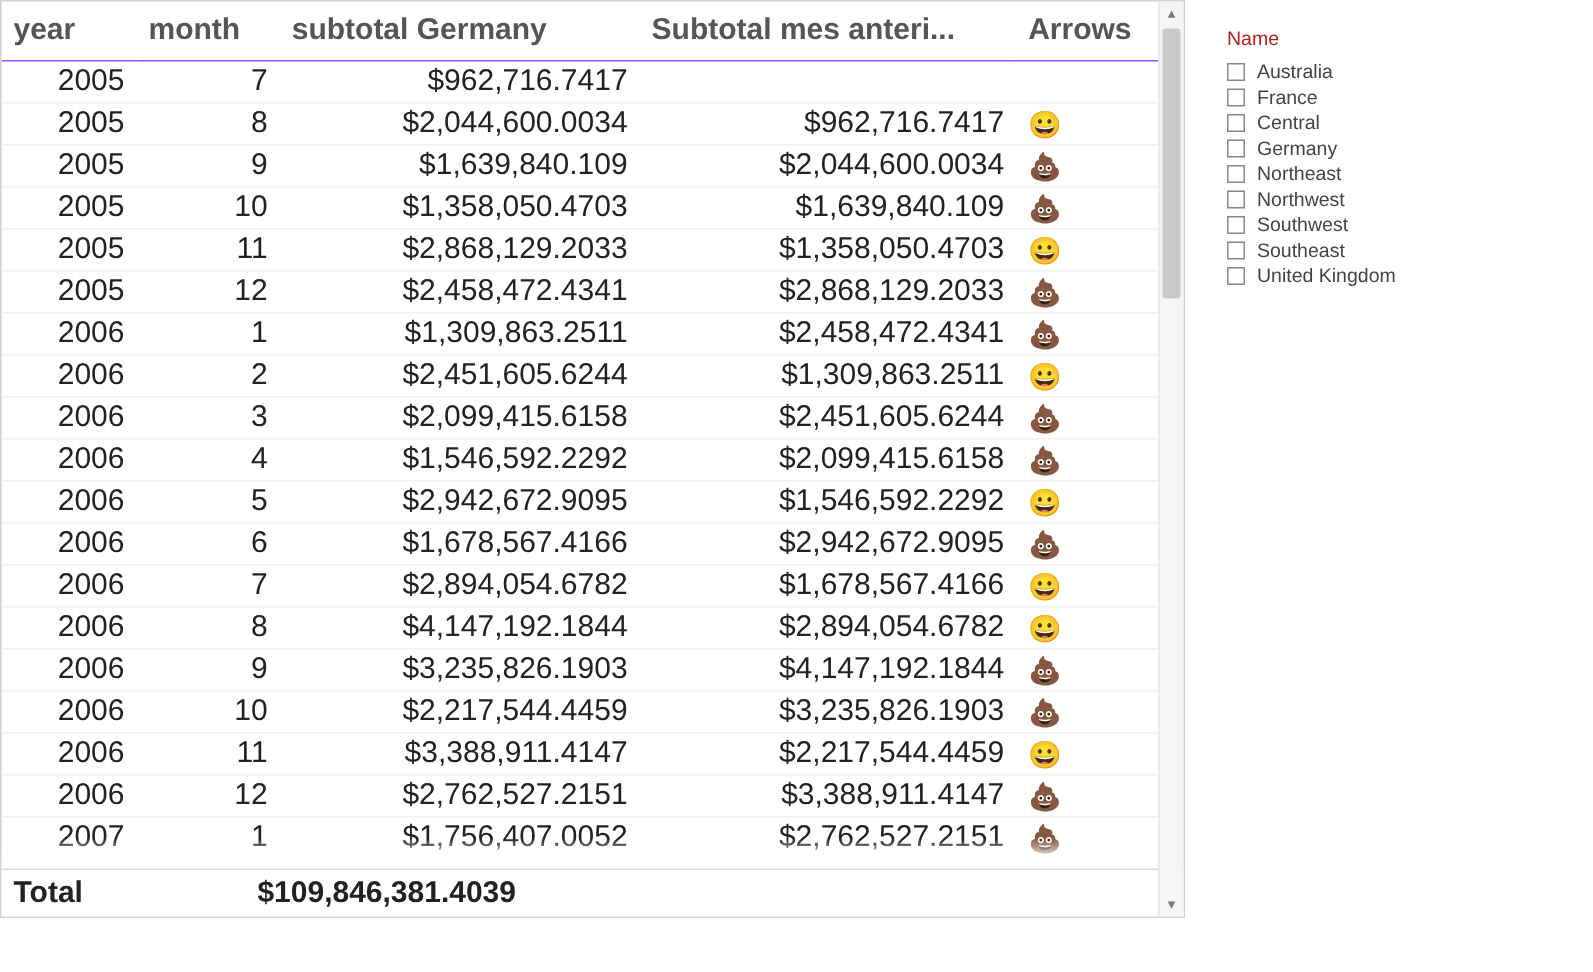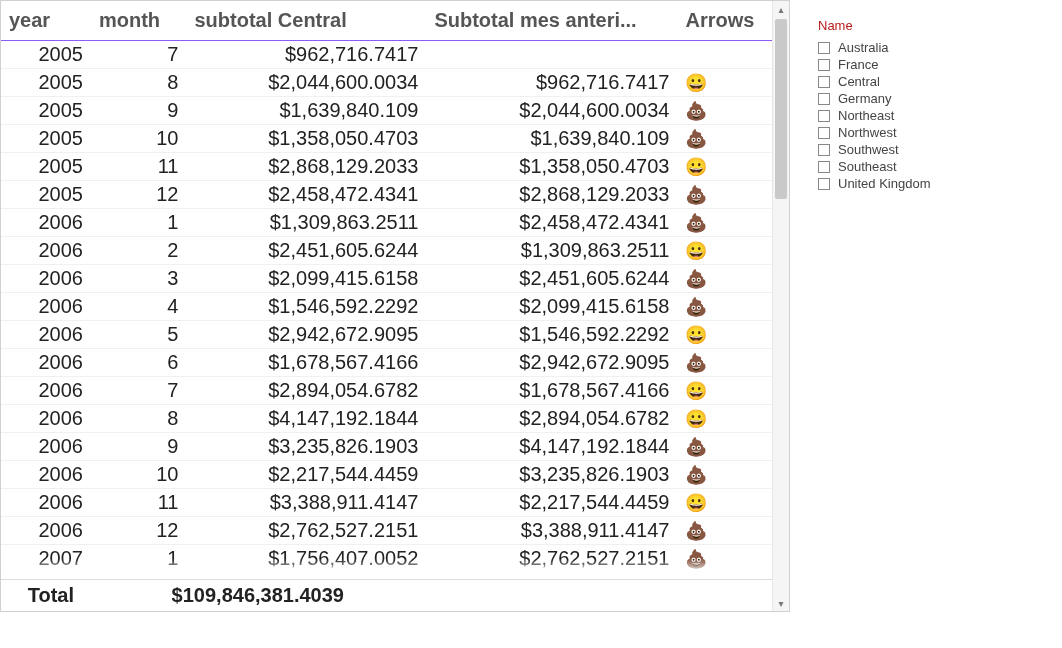"subtotal Central" th.col-actual { text: Central -> Germany }
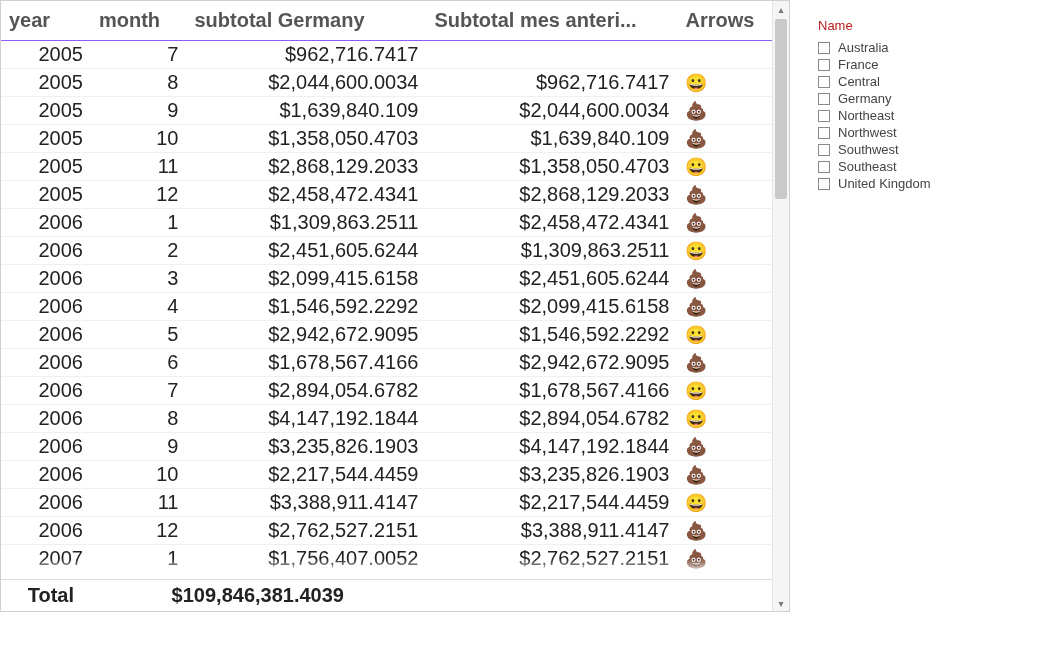"Total" .total-bar .tlabel { text-align: right -> left }
